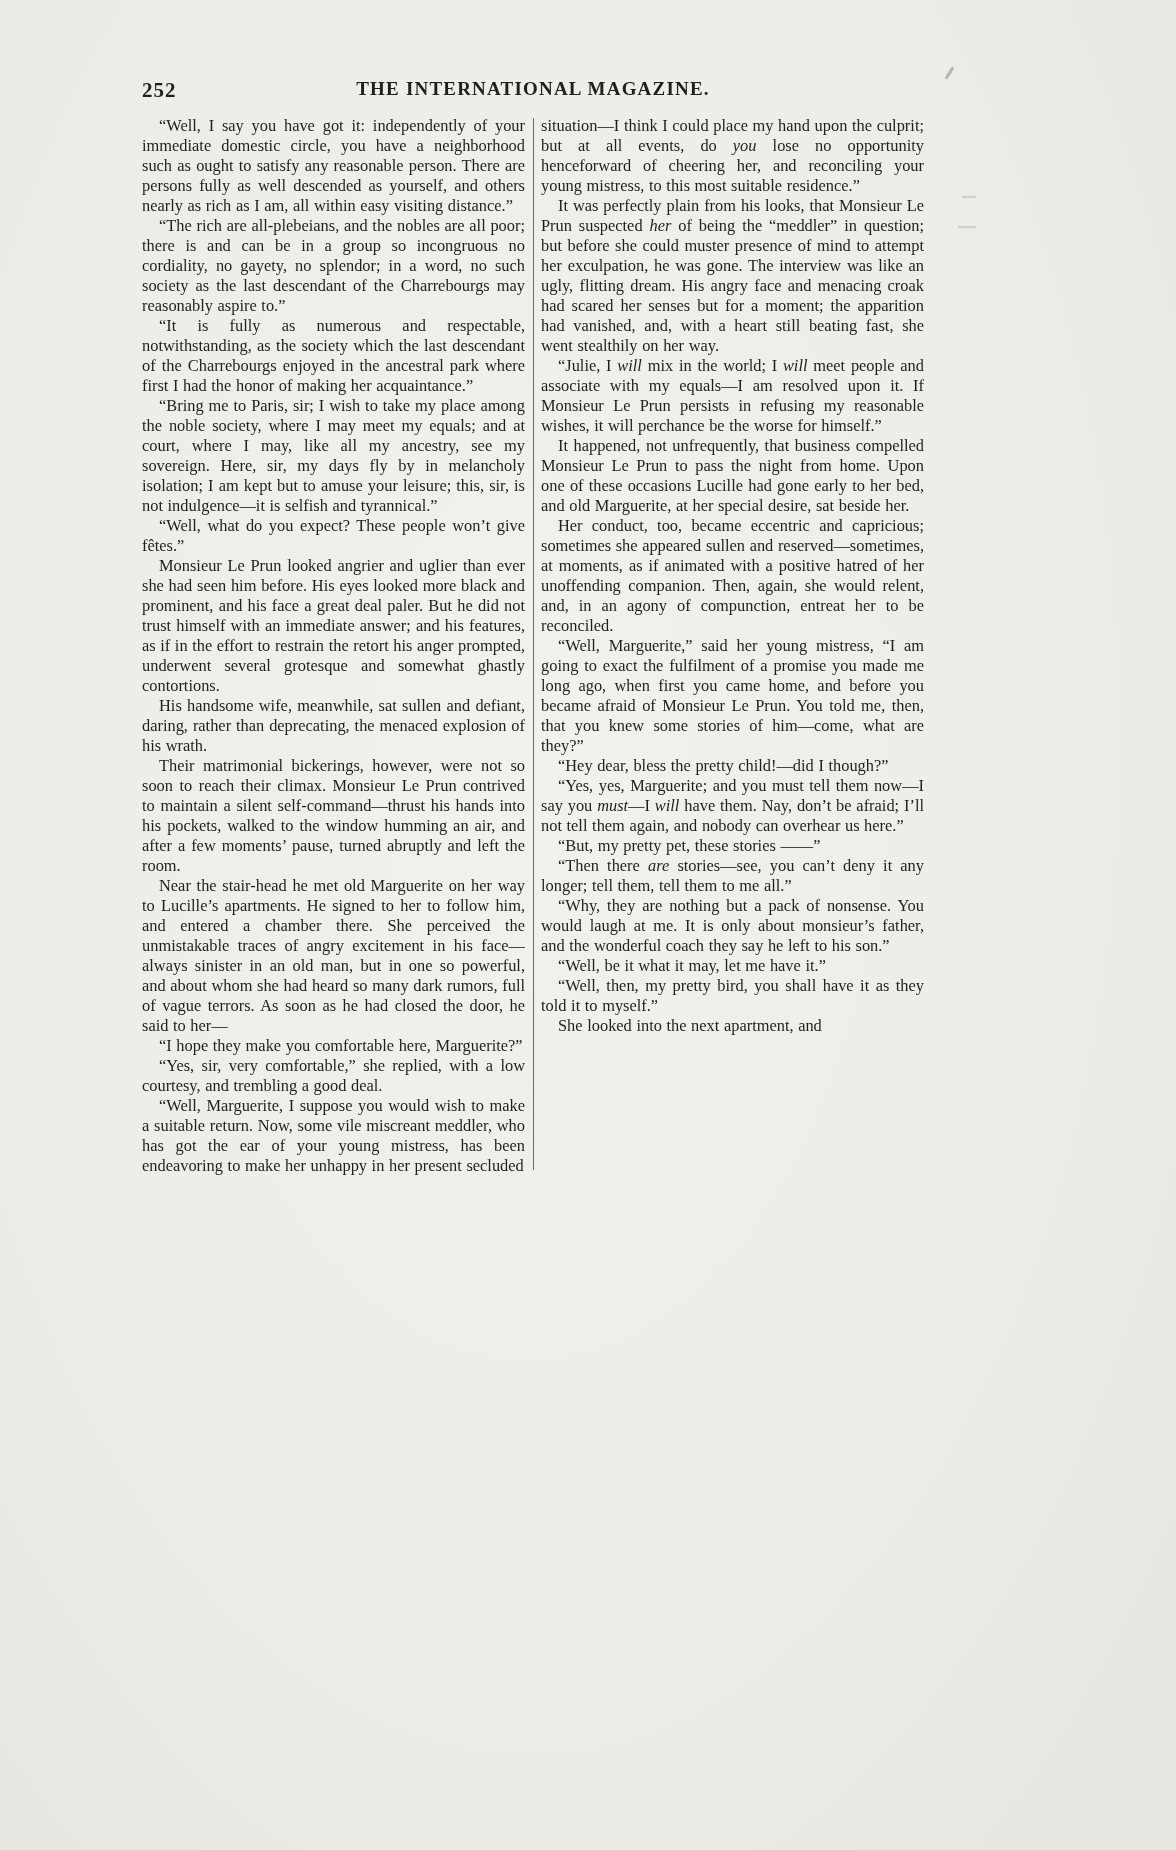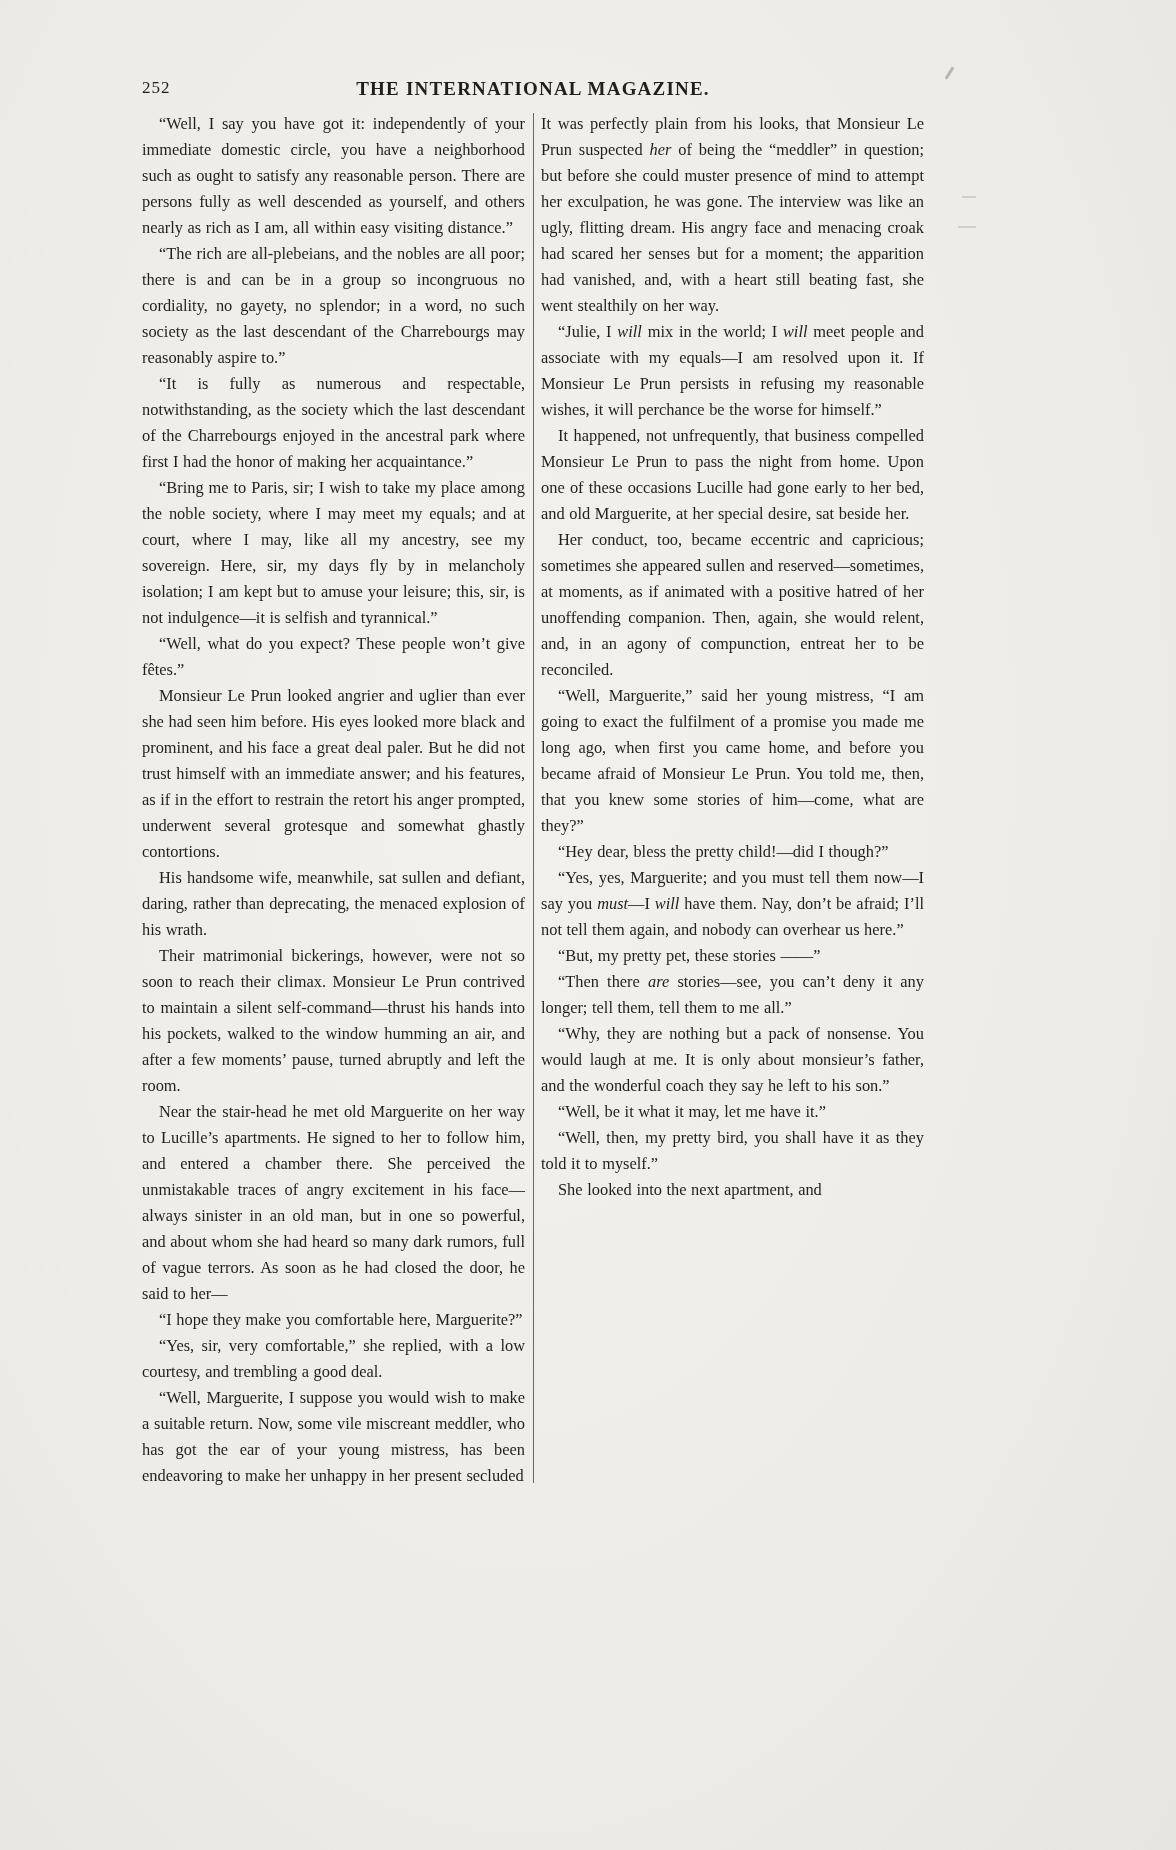"252" .page-number { font-size: 17px -> 21px; font-weight: 400 -> 700 }
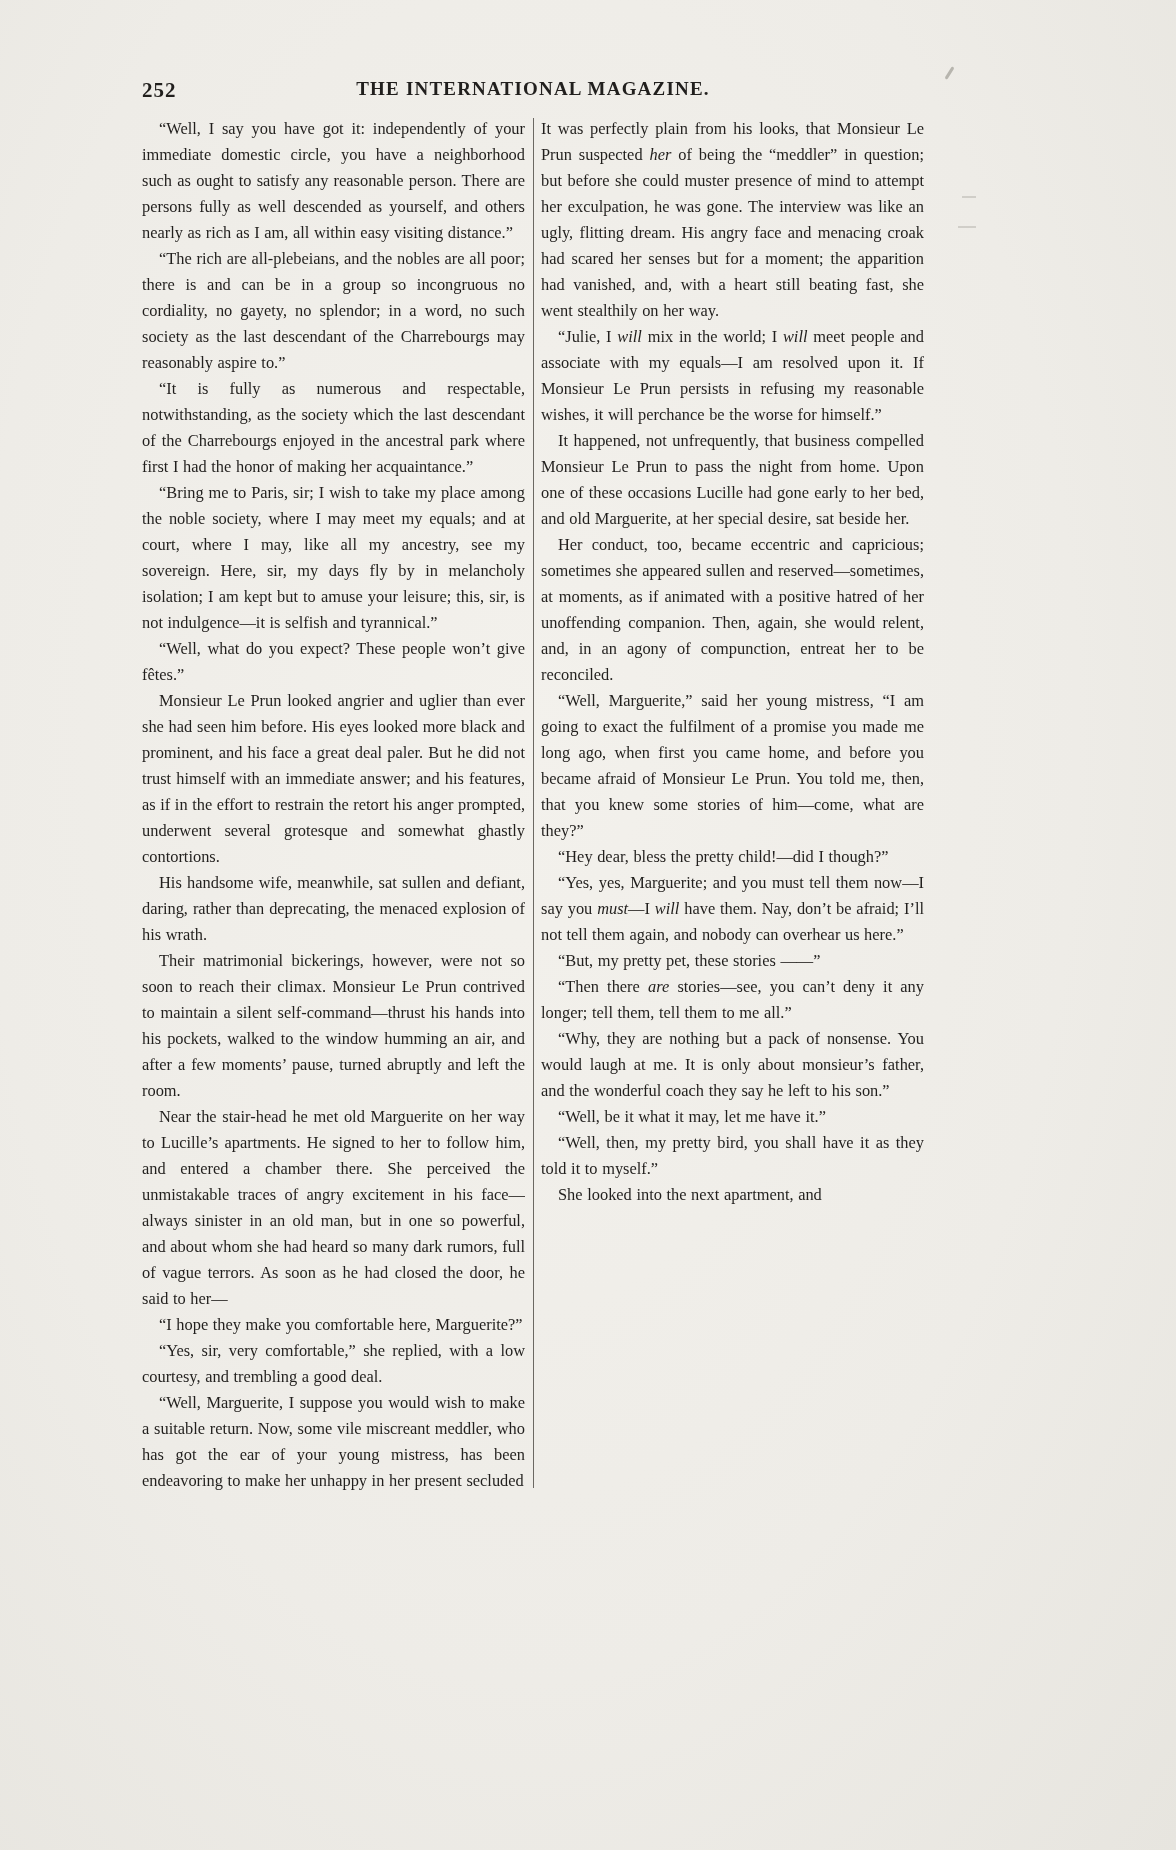"“Well, I say you have" .column p { line-height: 26px -> 20px }
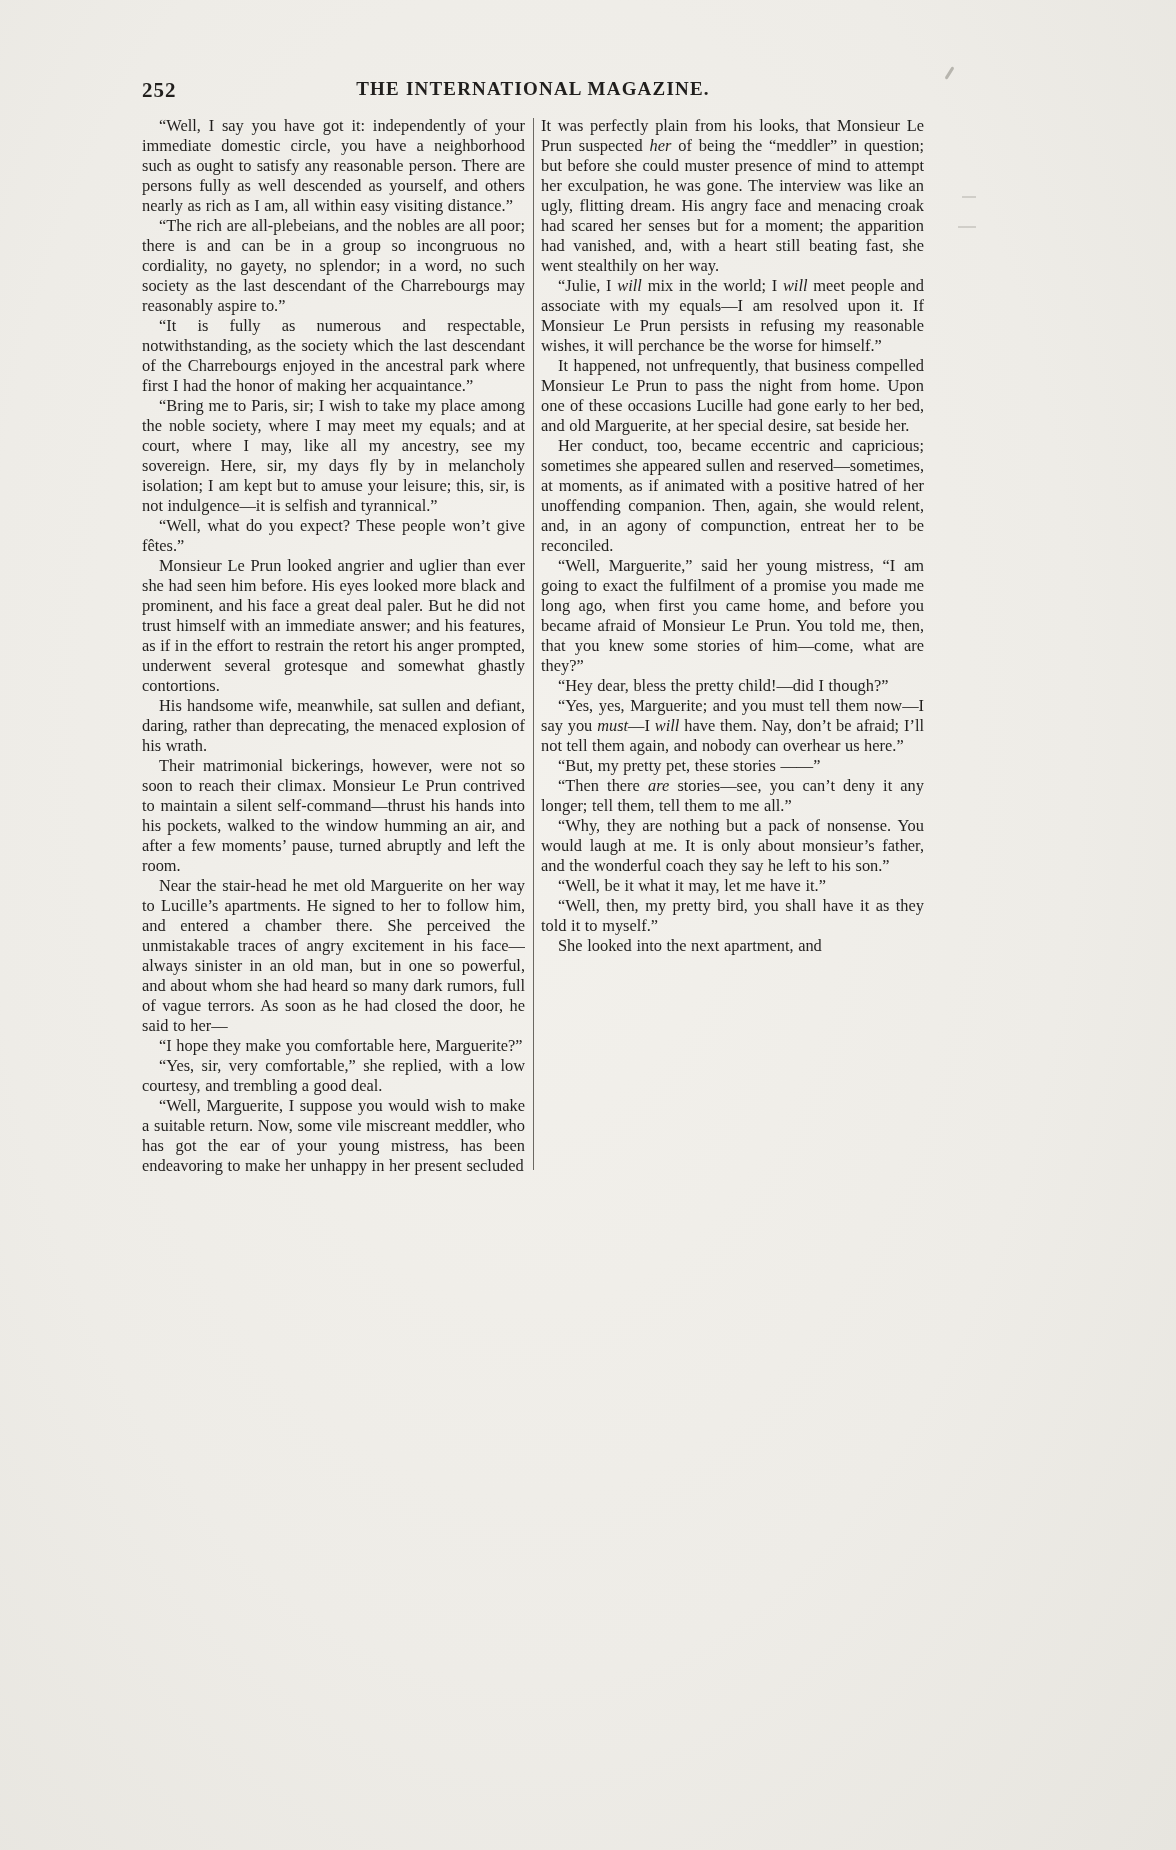"situation—I think I could place" p { html: none -> <p>situation—I think I could place my hand upon the culprit; but at all events, do <i>you</i> lose no opportunity henceforward of cheering her, and reconciling your young mistress, to this most suitable residence.”</p> }
